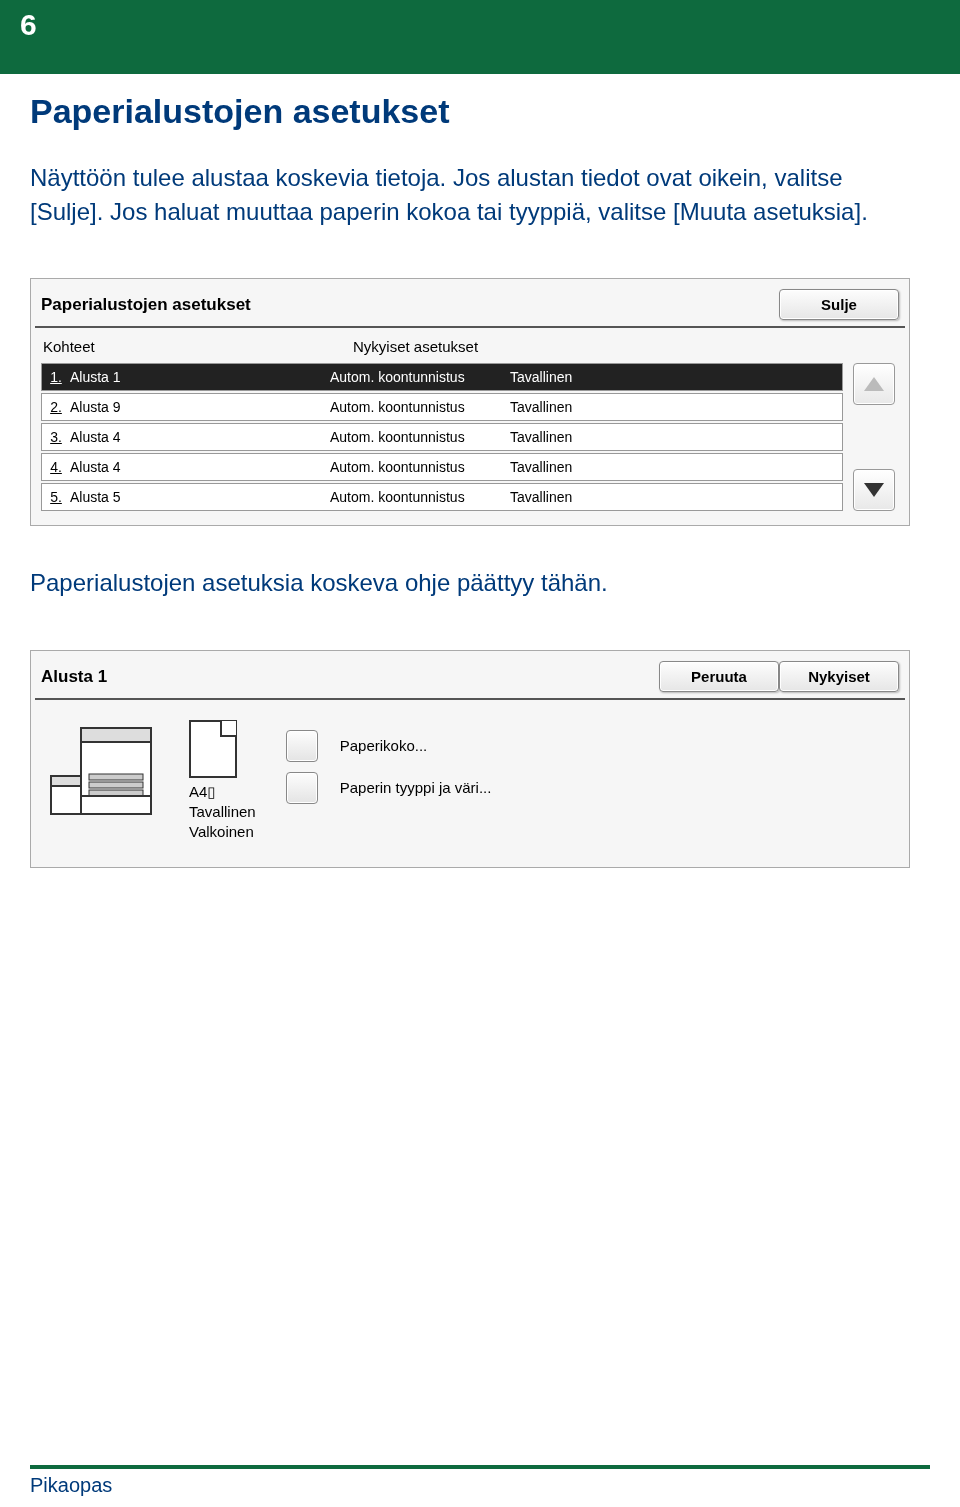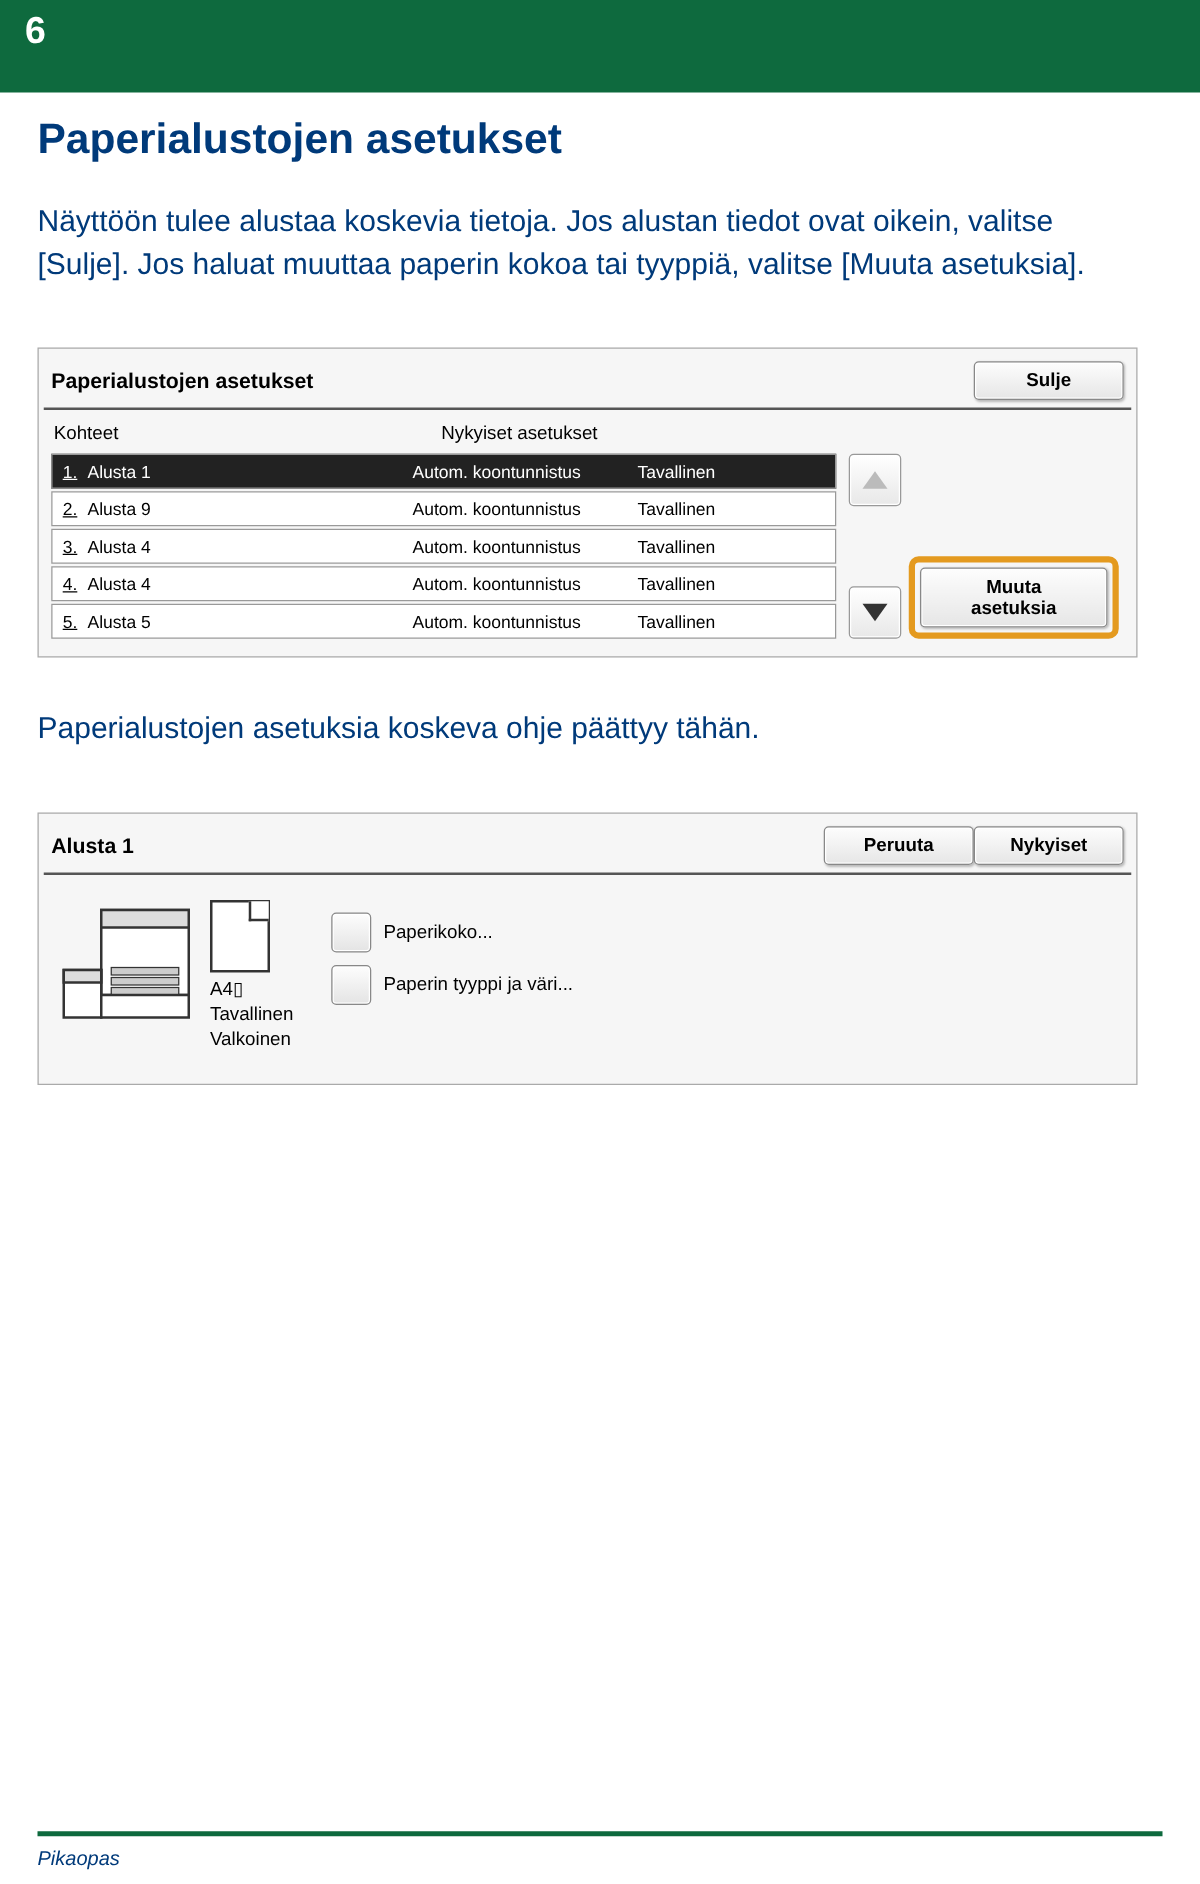"Muuta" div.action-col { html: <div> <div> <div>Muuta asetuksia</div> </div> </div> -> none }
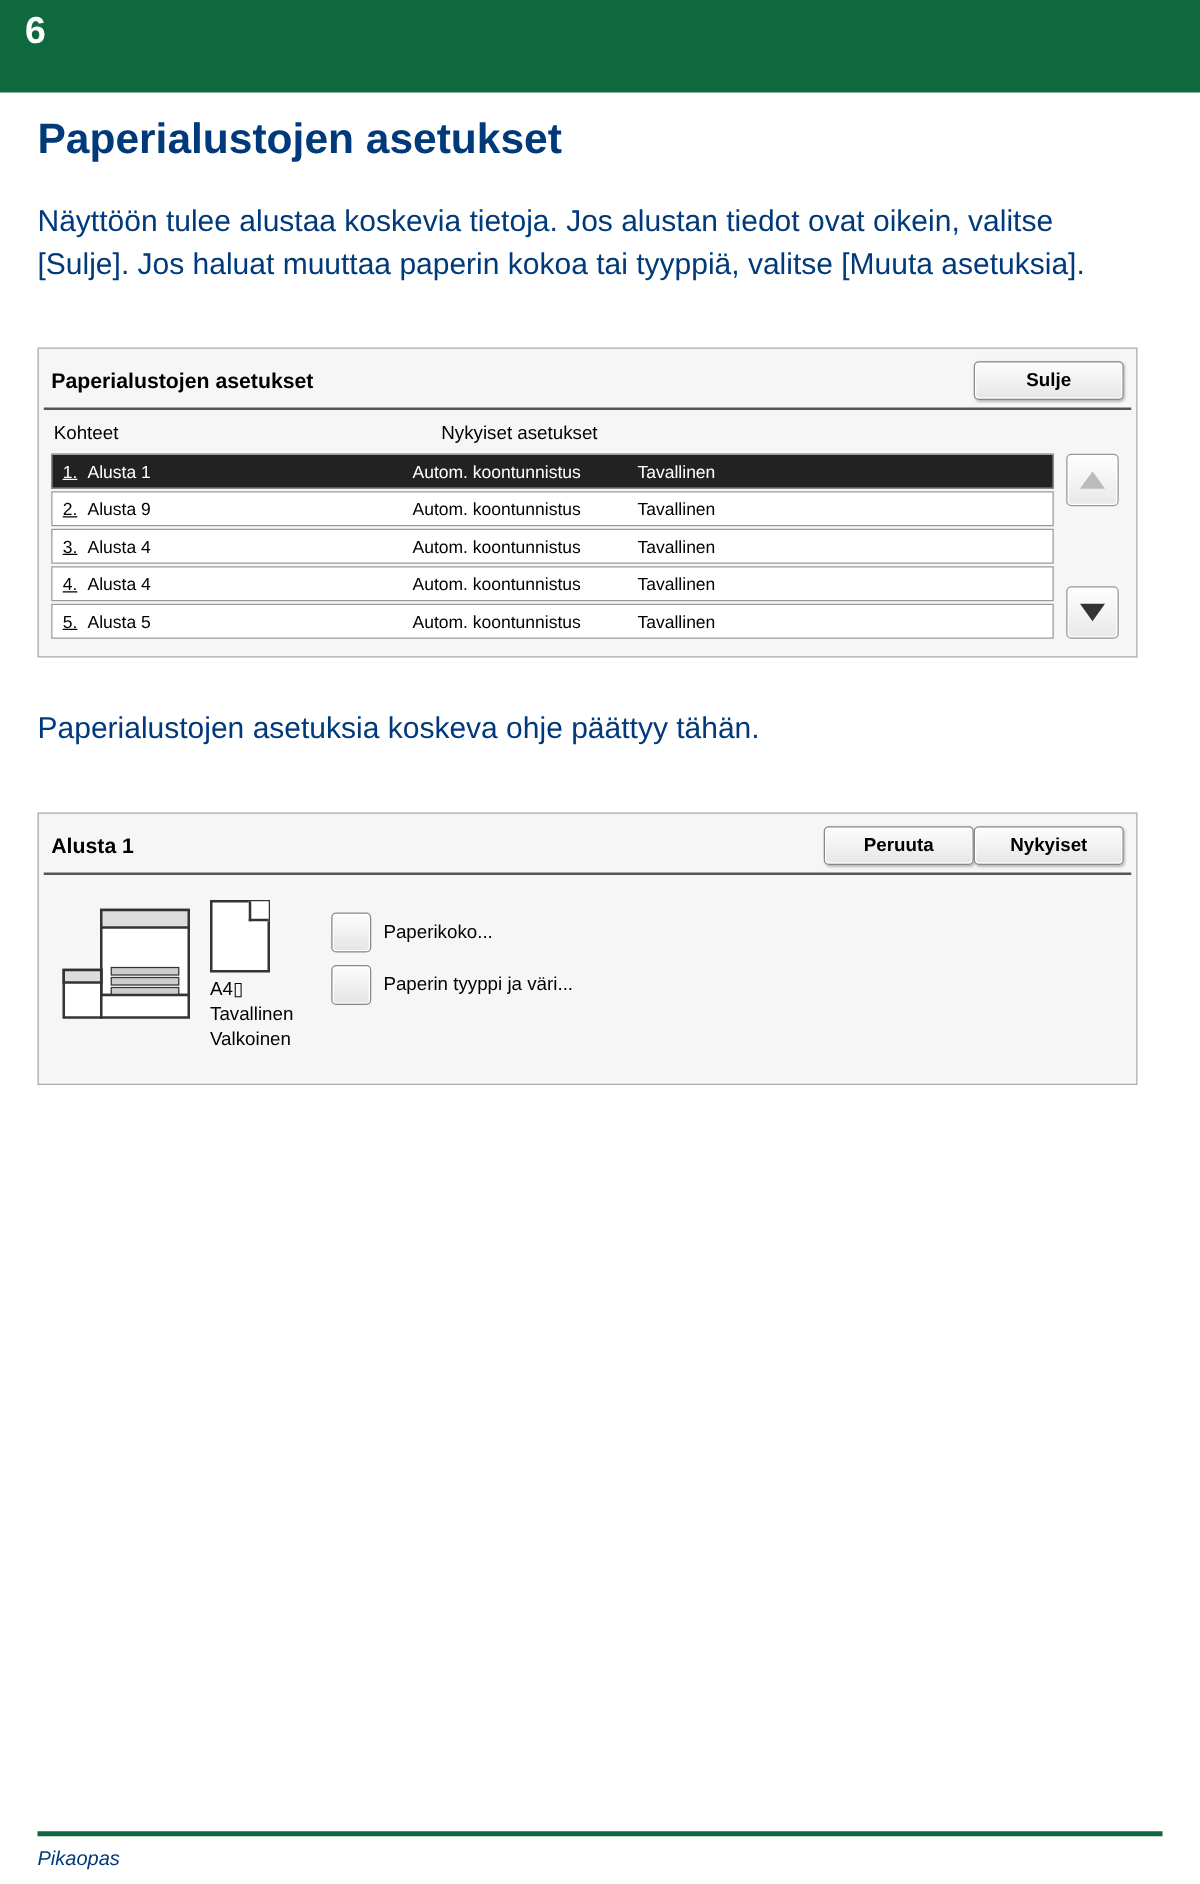"Paperikoko..." .mini-btn { gap: 10px -> 22px }
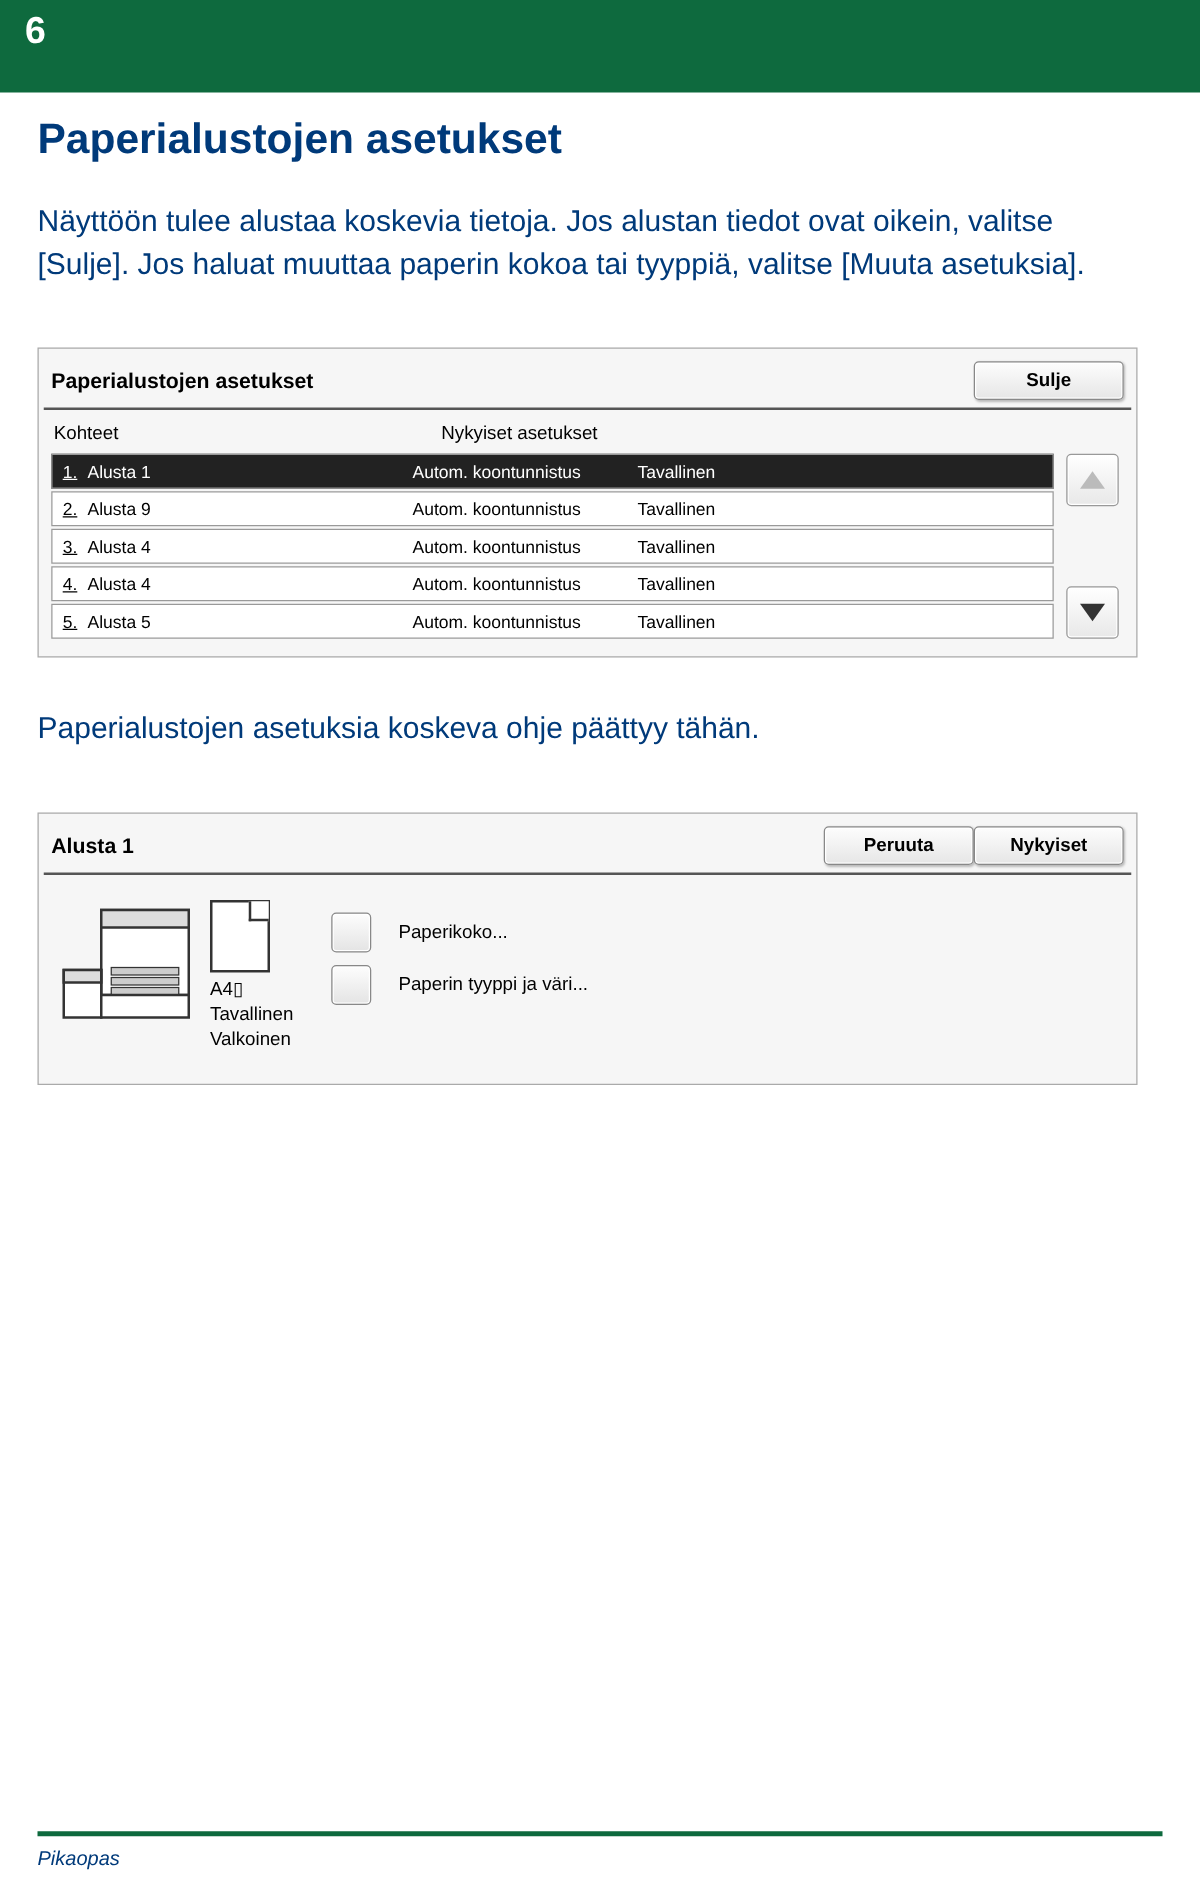"A4▯" .printer-col { gap: 3px -> 24px }
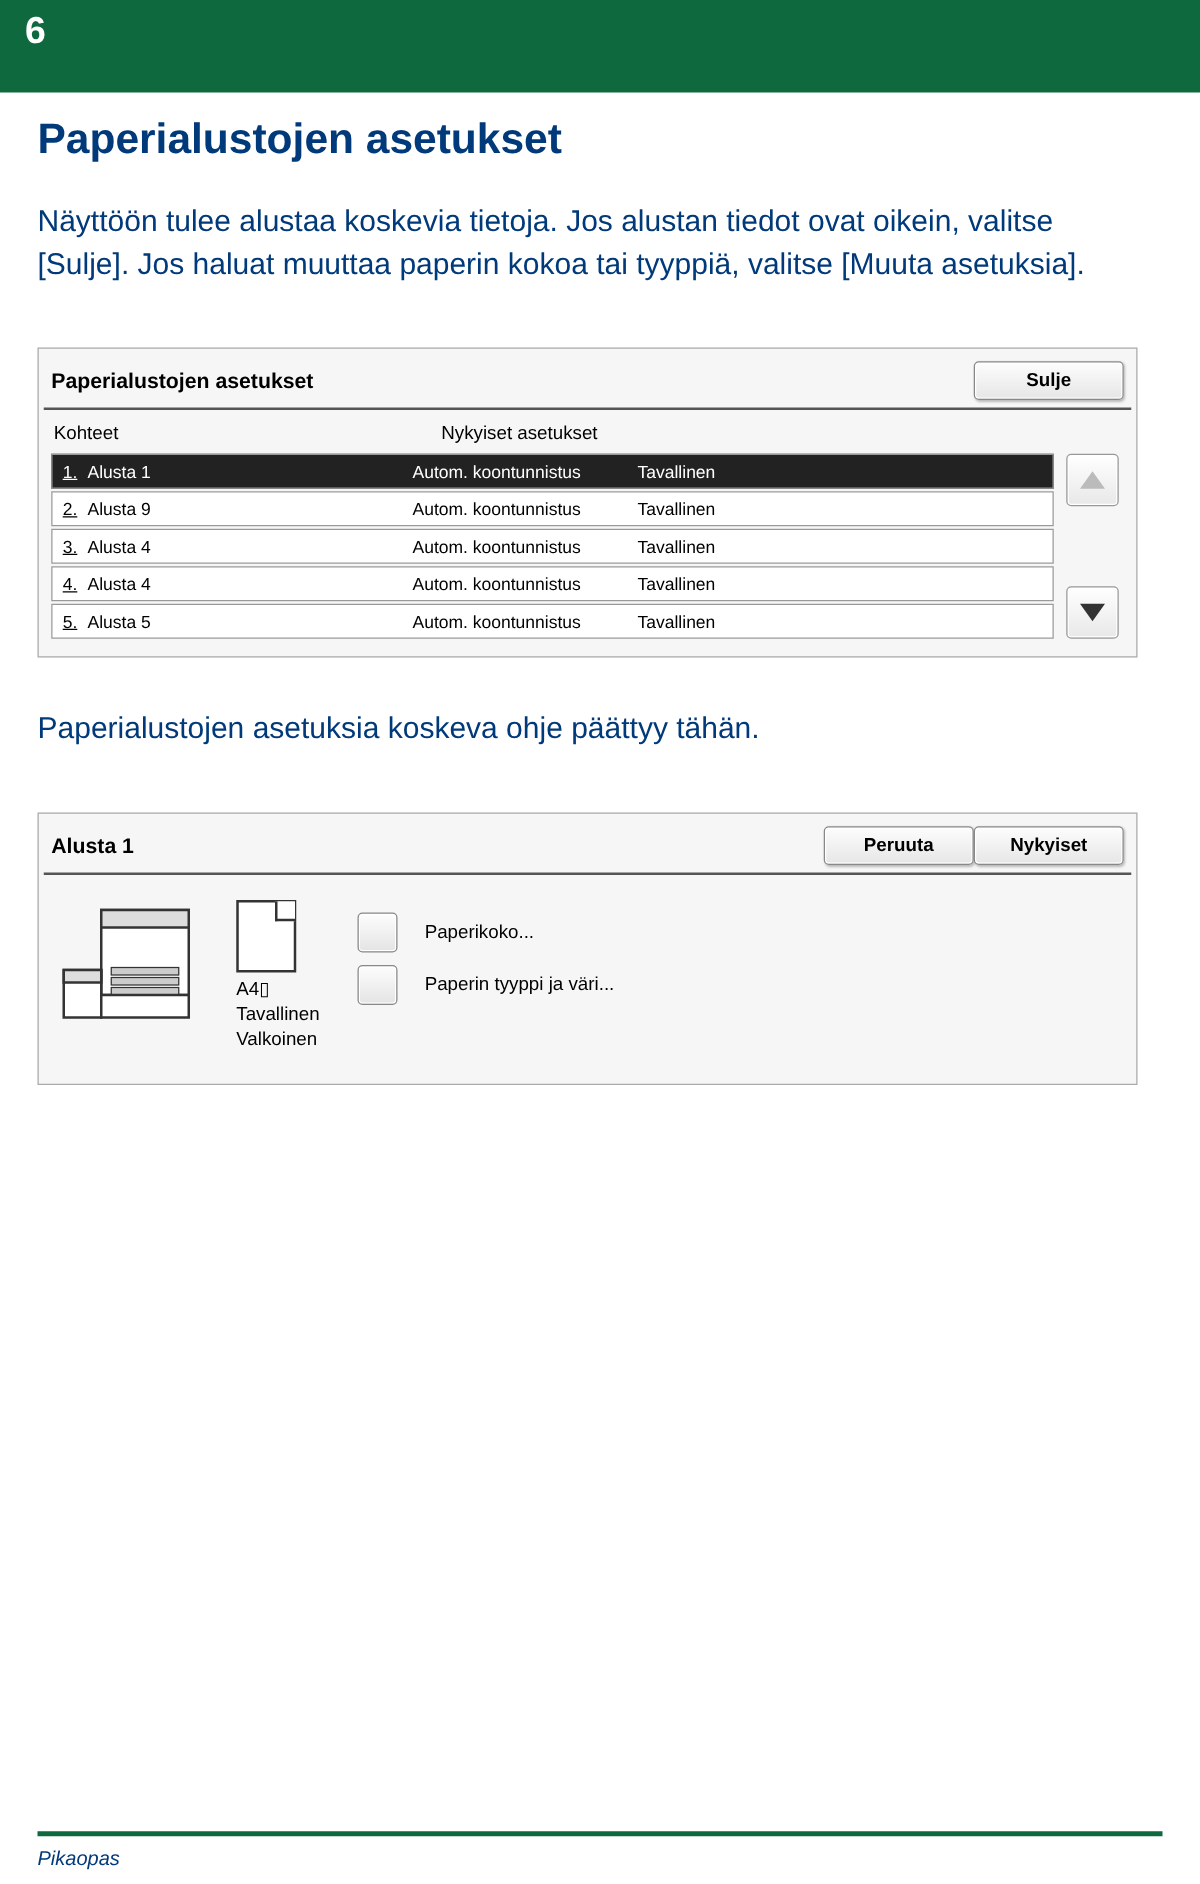"Pikaopas" .footer-text { font-size: 16px -> 20px; font-style: italic -> none }
